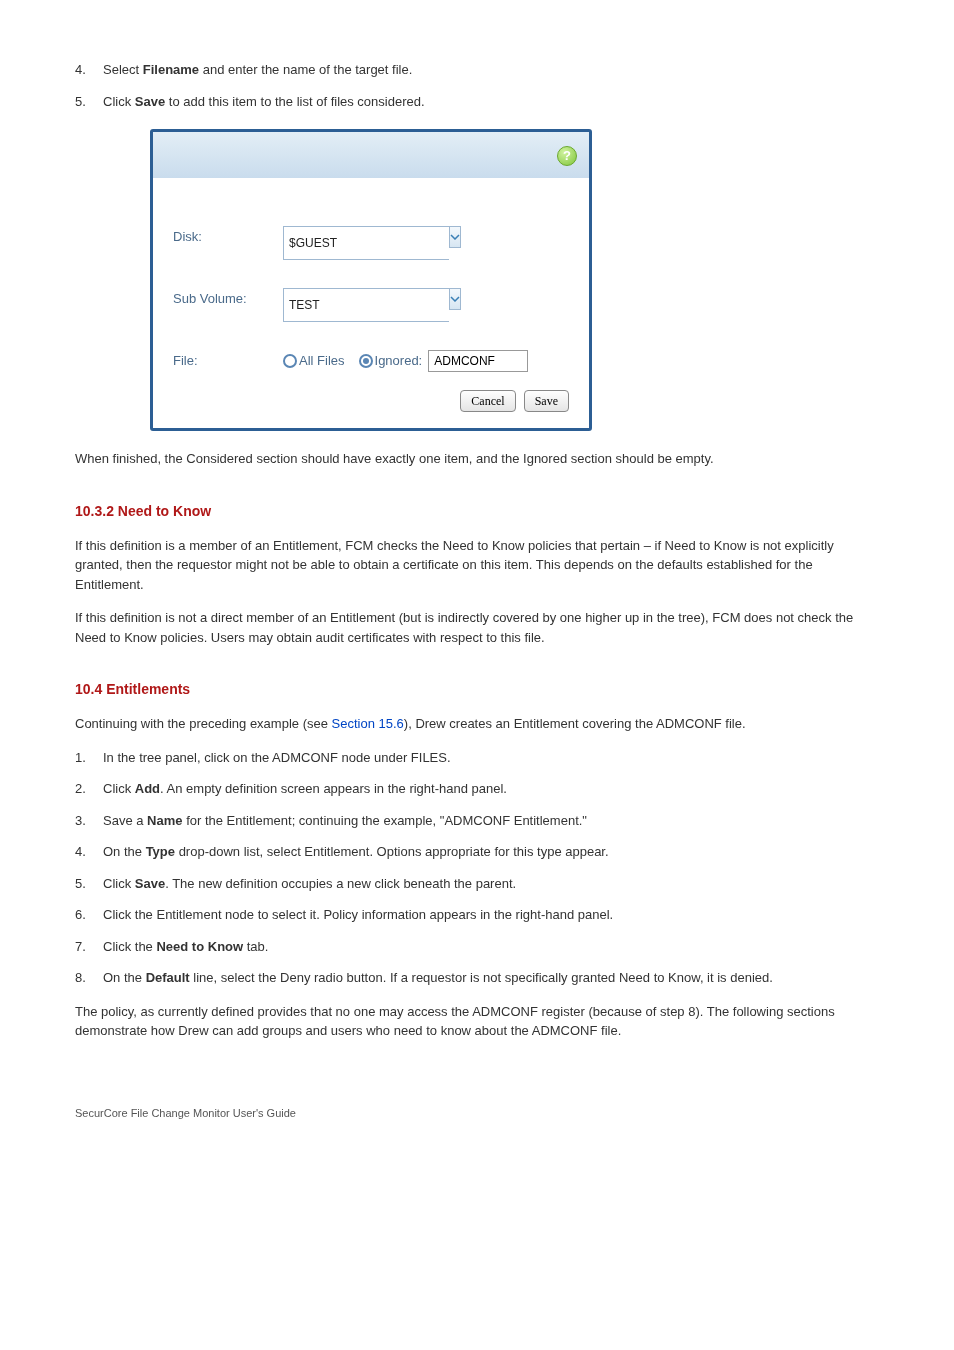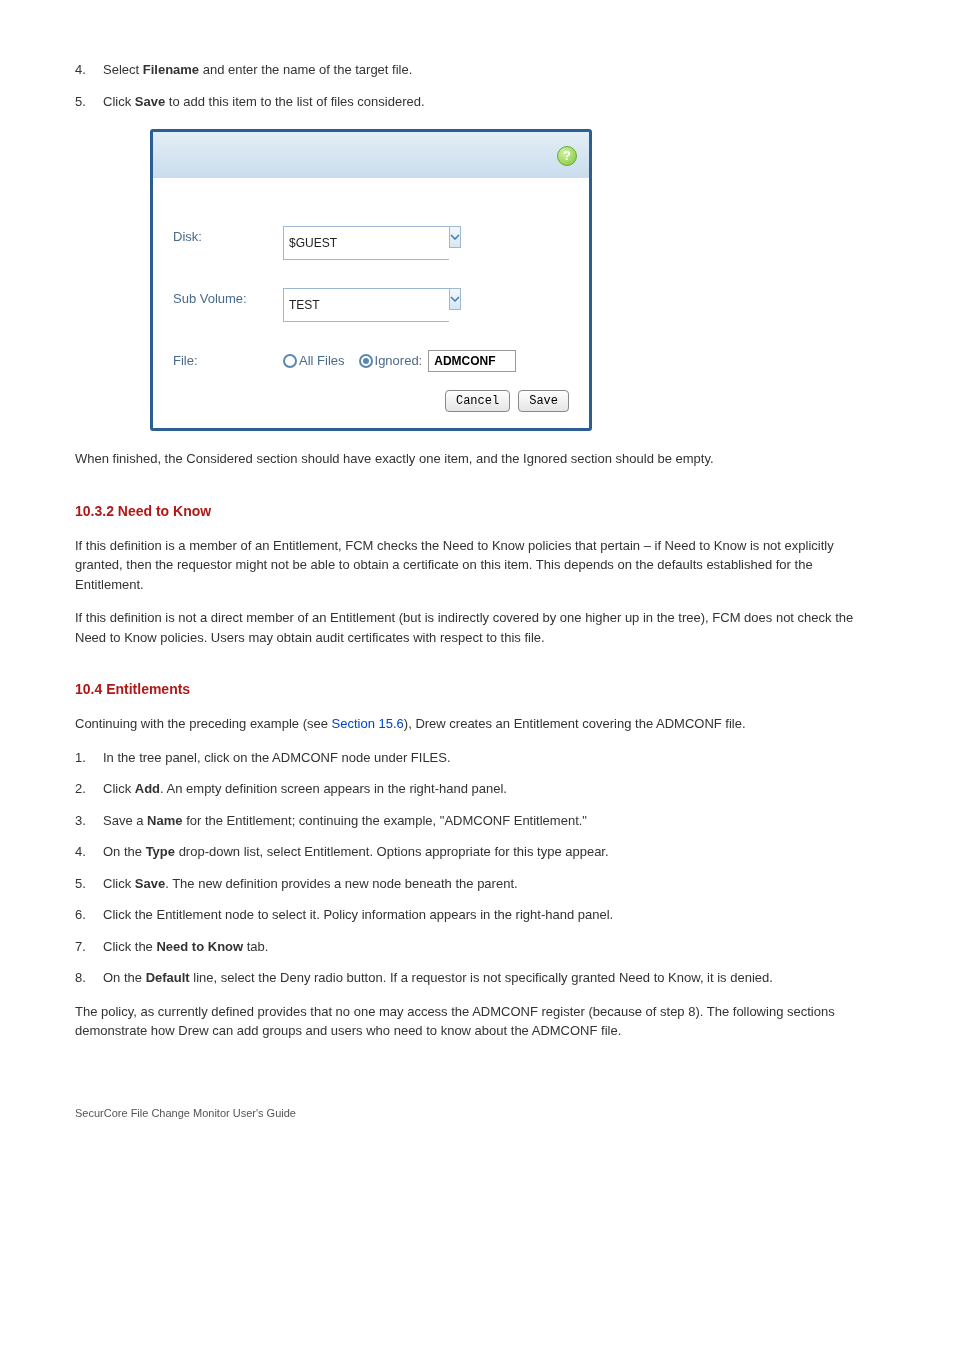"ADMCONF" .filename-input { font-weight: bold -> none; width: 88px -> 100px }
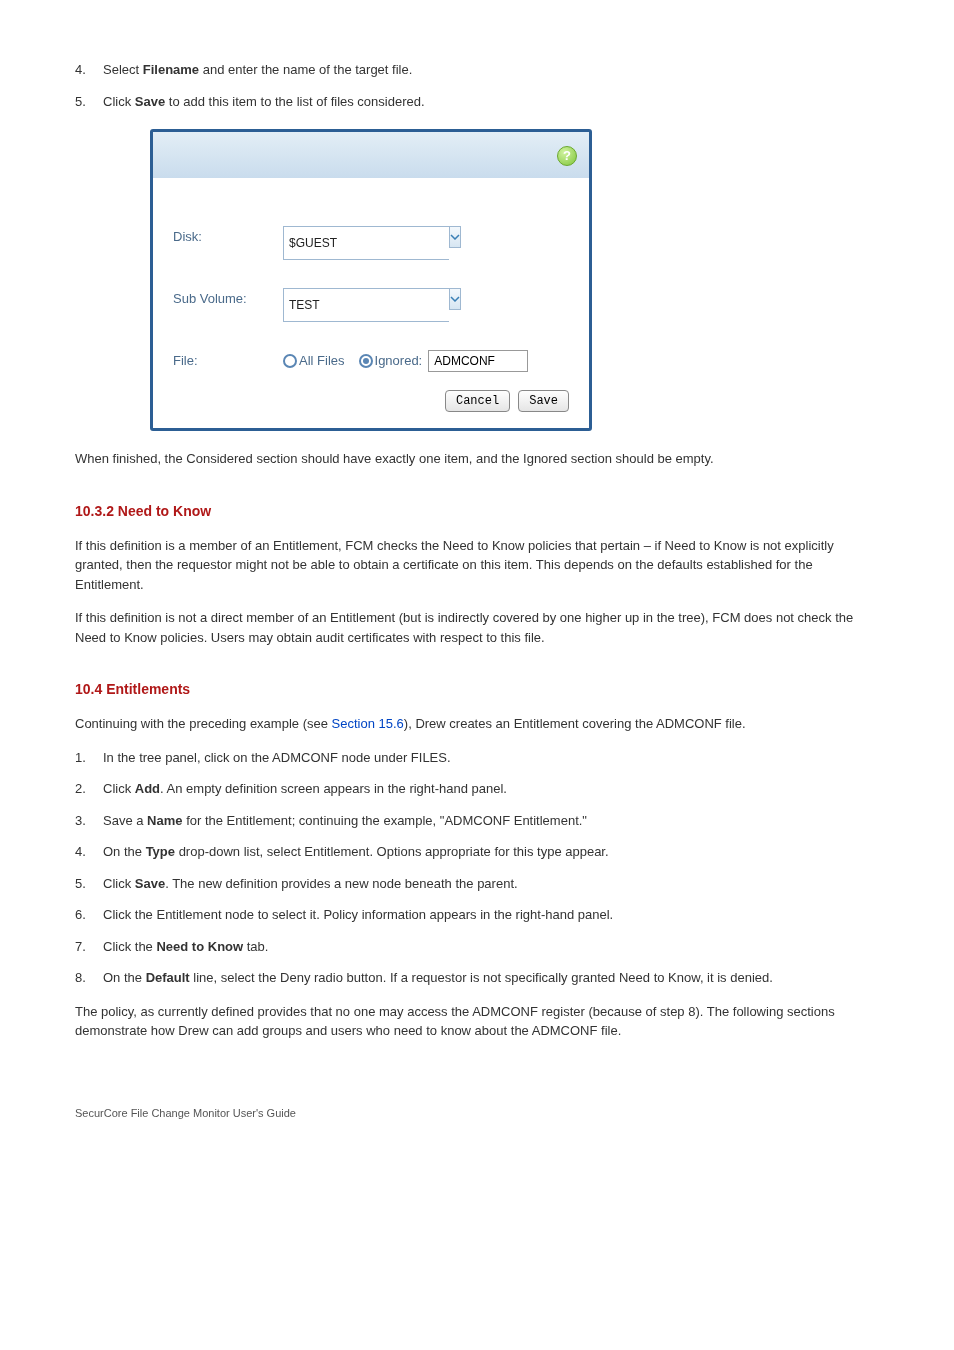"Cancel" .btn { font-family: Liberation Mono, monospace -> Liberation Serif, serif }
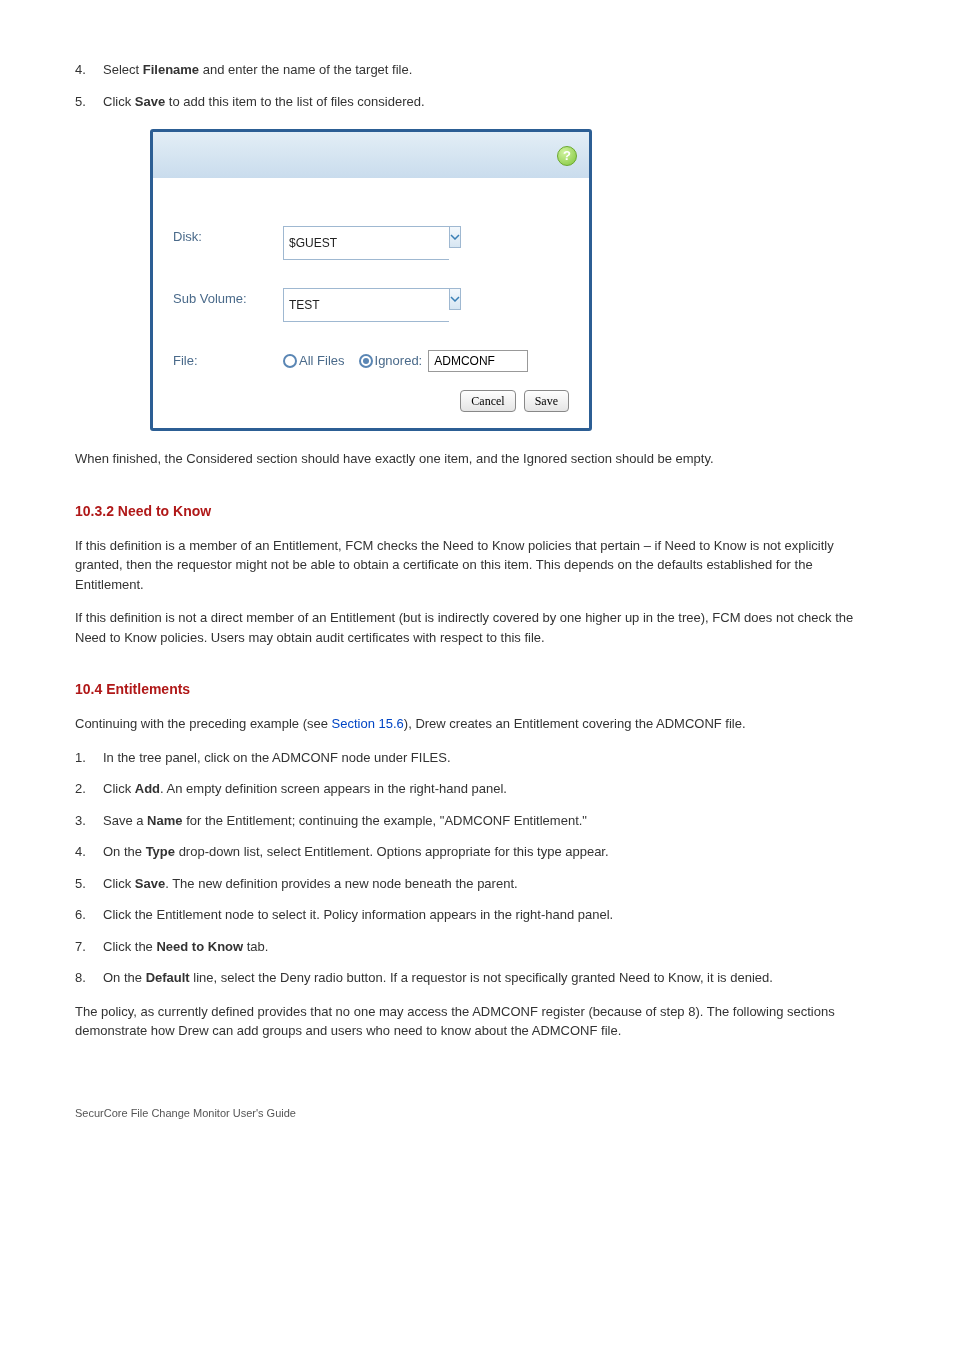". The new definition provides" span { text: provides a new node -> occupies a new click }
